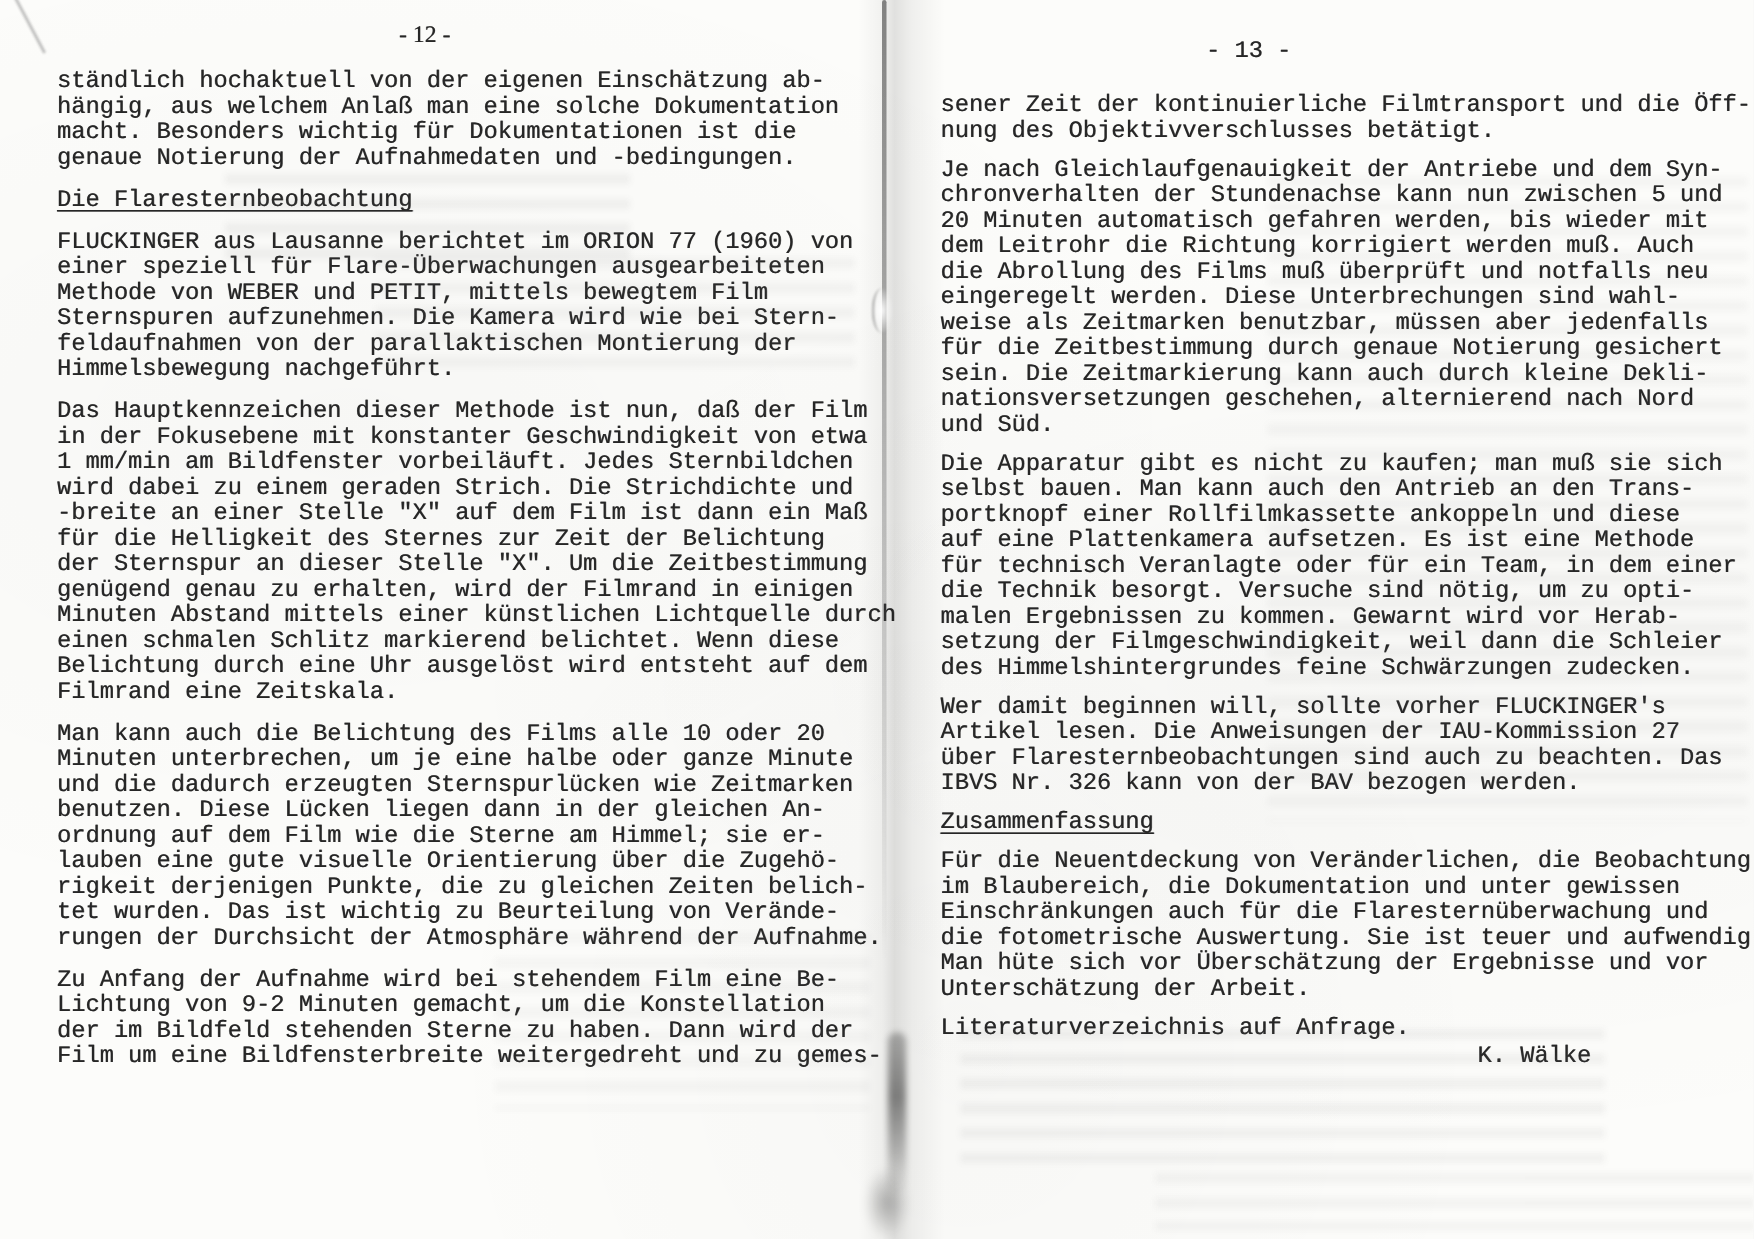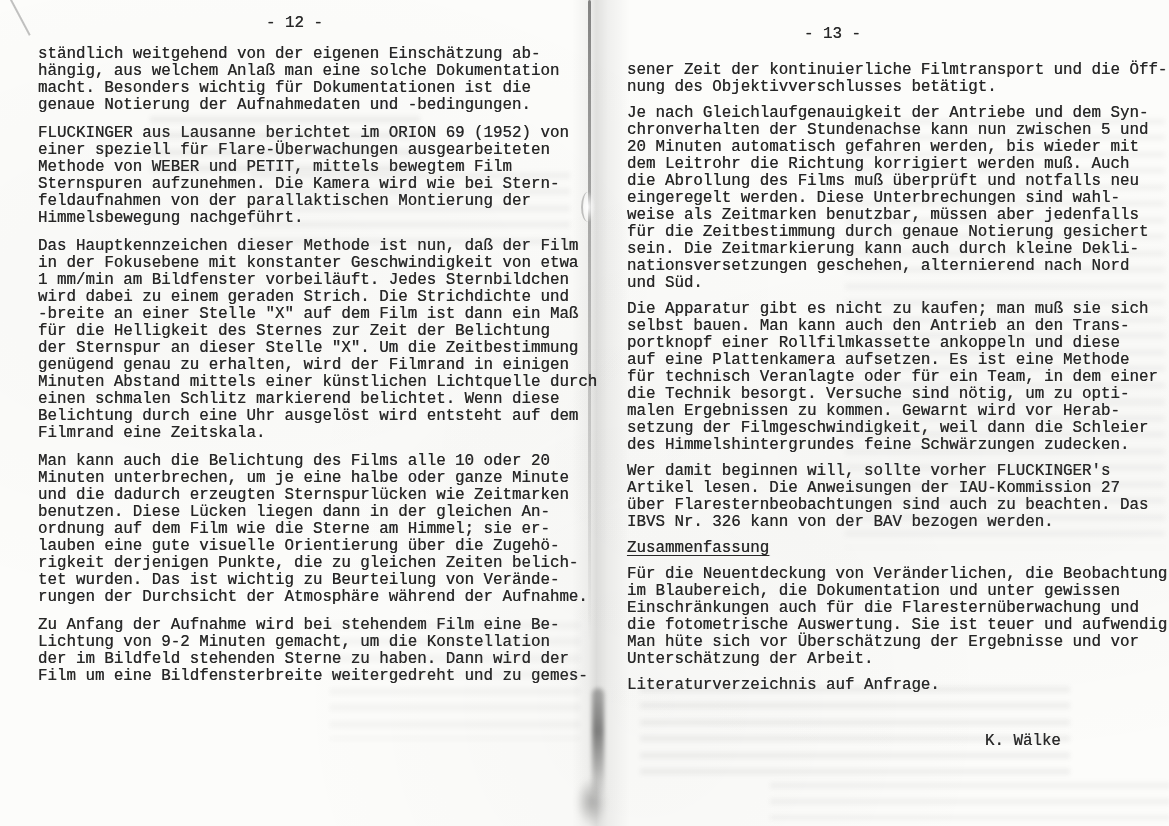"- 12 -" .pn-left { font-family: none -> Liberation Serif, serif }
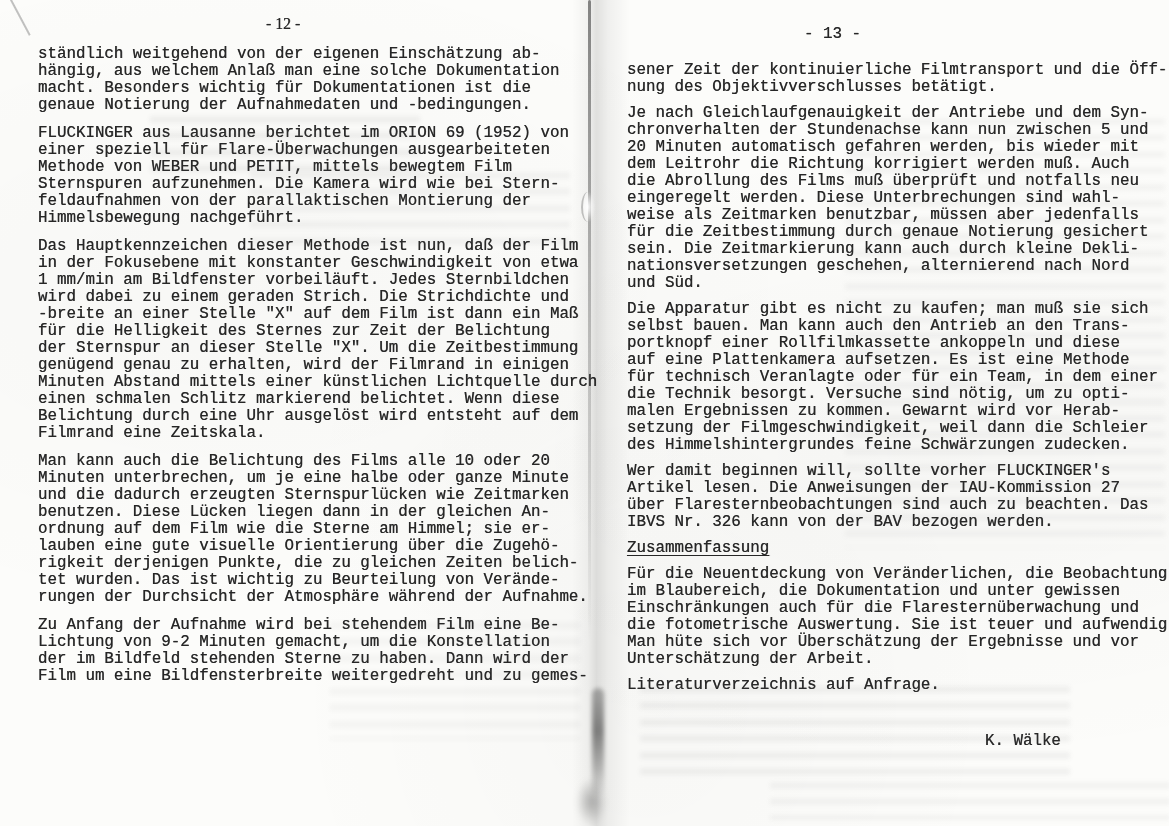"ständlich weitgehend von der eigenen" div.block { text: weitgehend -> hochaktuell }
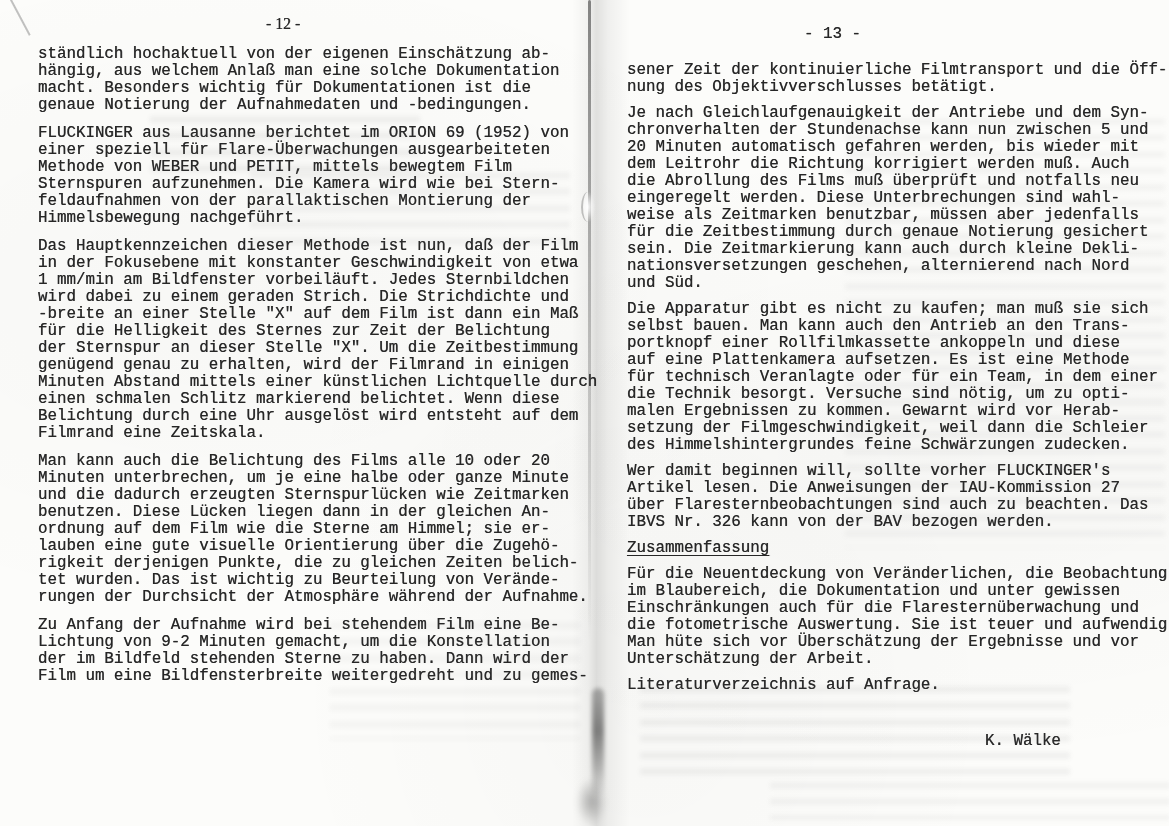"Die Flaresternbeobachtung" div.block { html: none -> <div>Die Flaresternbeobachtung</div> }
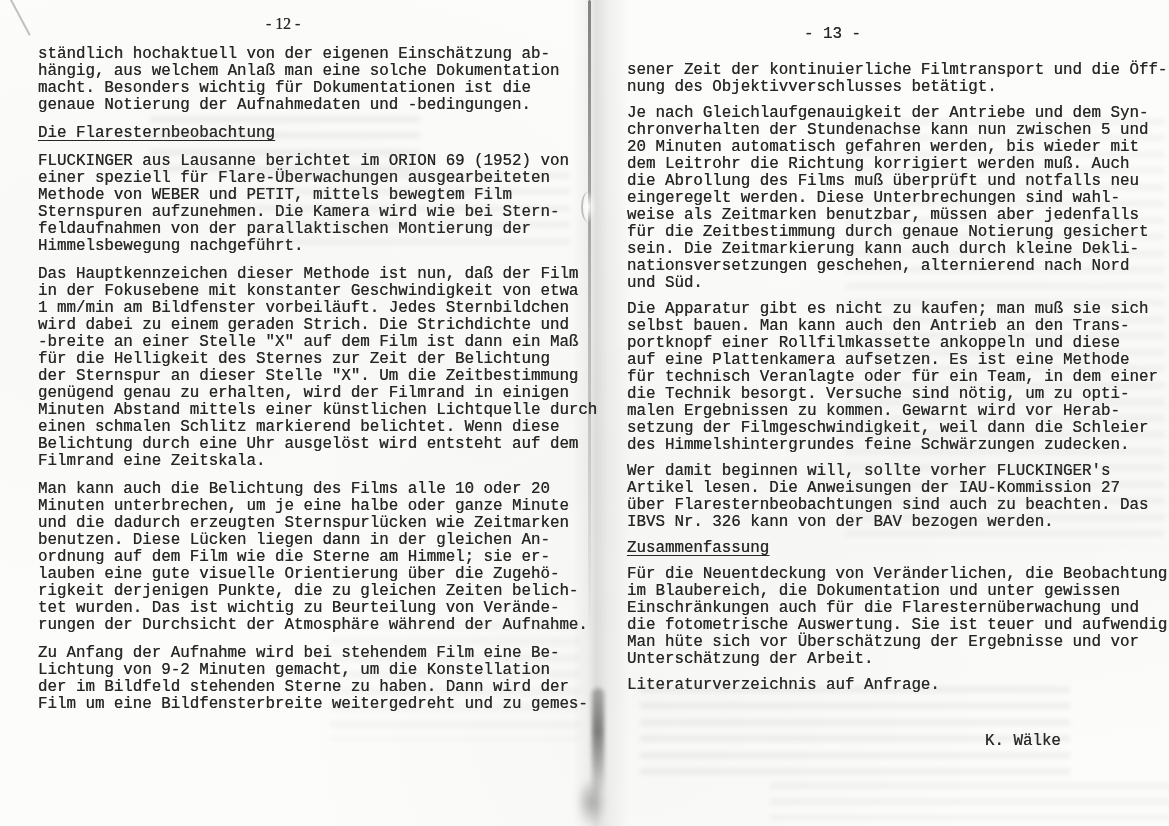"FLUCKINGER aus Lausanne berichtet im" div.block { text: 69 (1952 -> 77 (1960 }
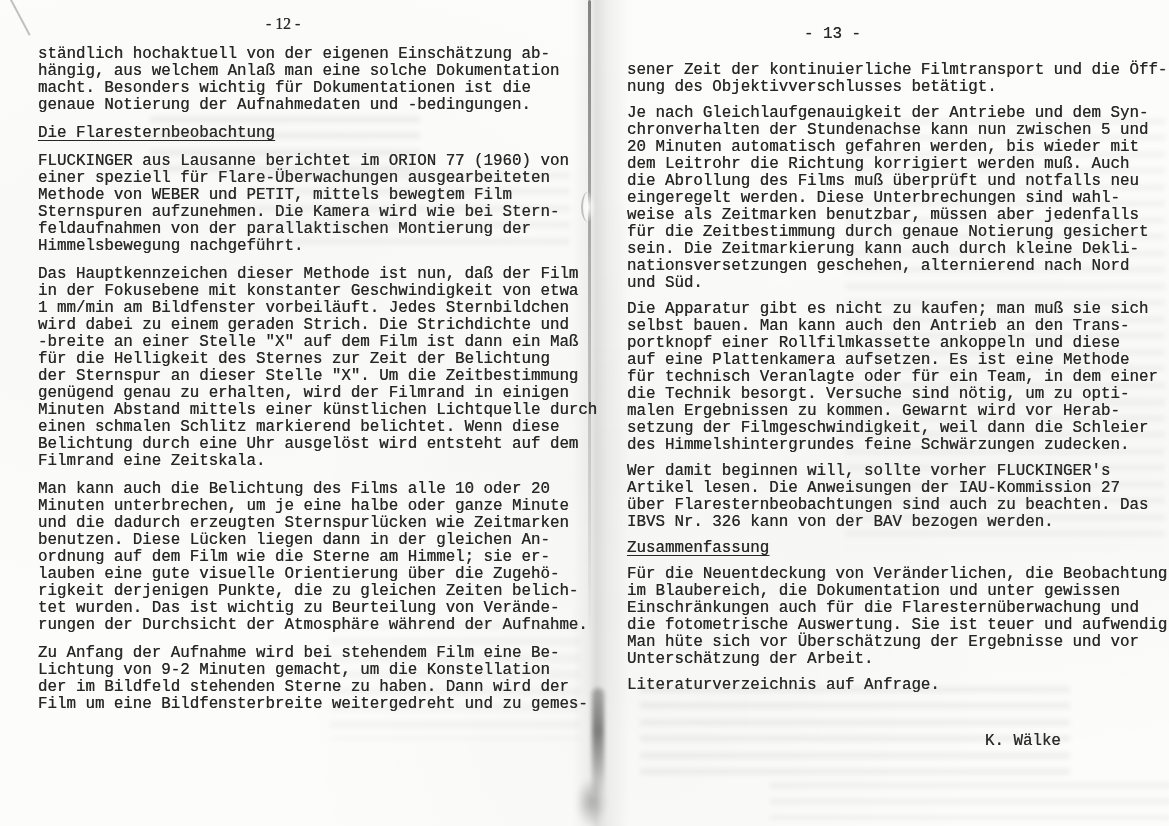"K. Wälke" .signature { margin-top: 37px -> none }
